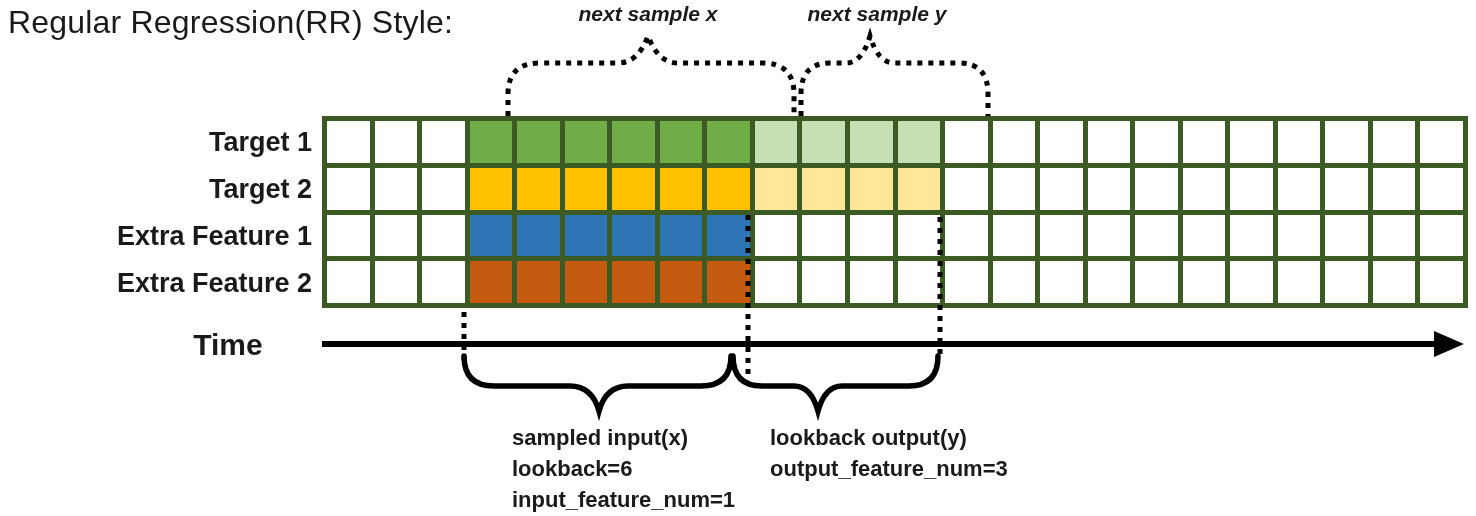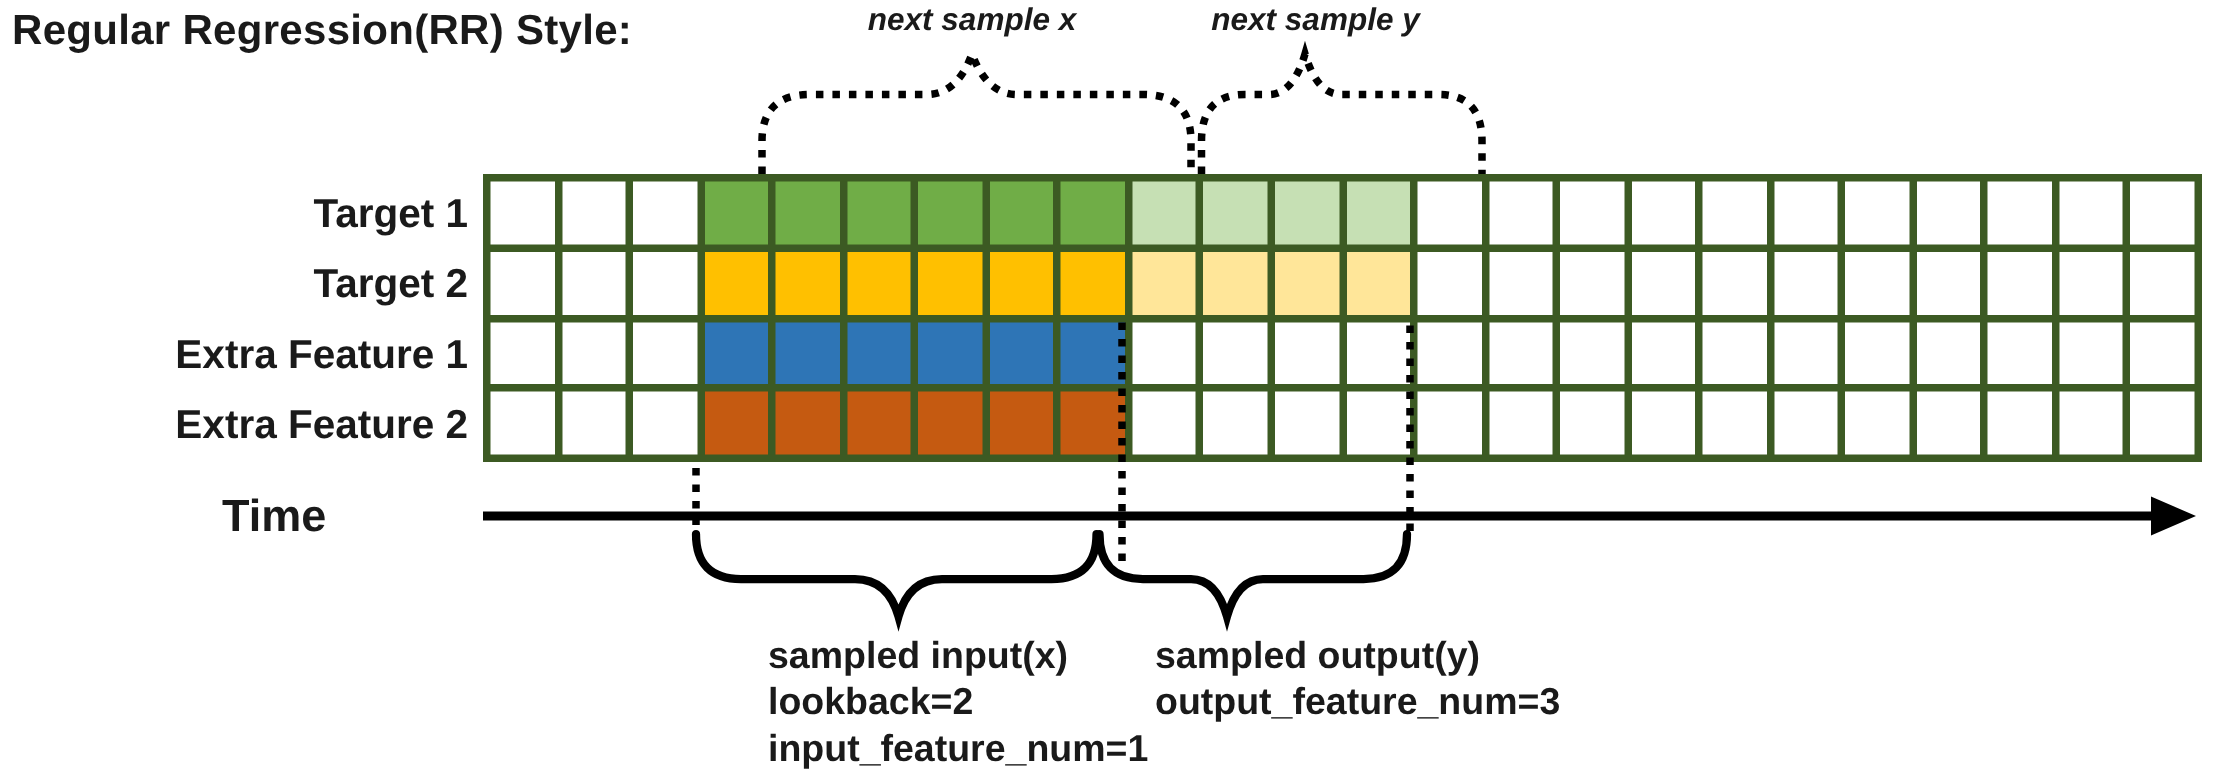"Regular Regression(RR) Style:" #title { font-size: 28px -> 32px; font-weight: bold -> normal }
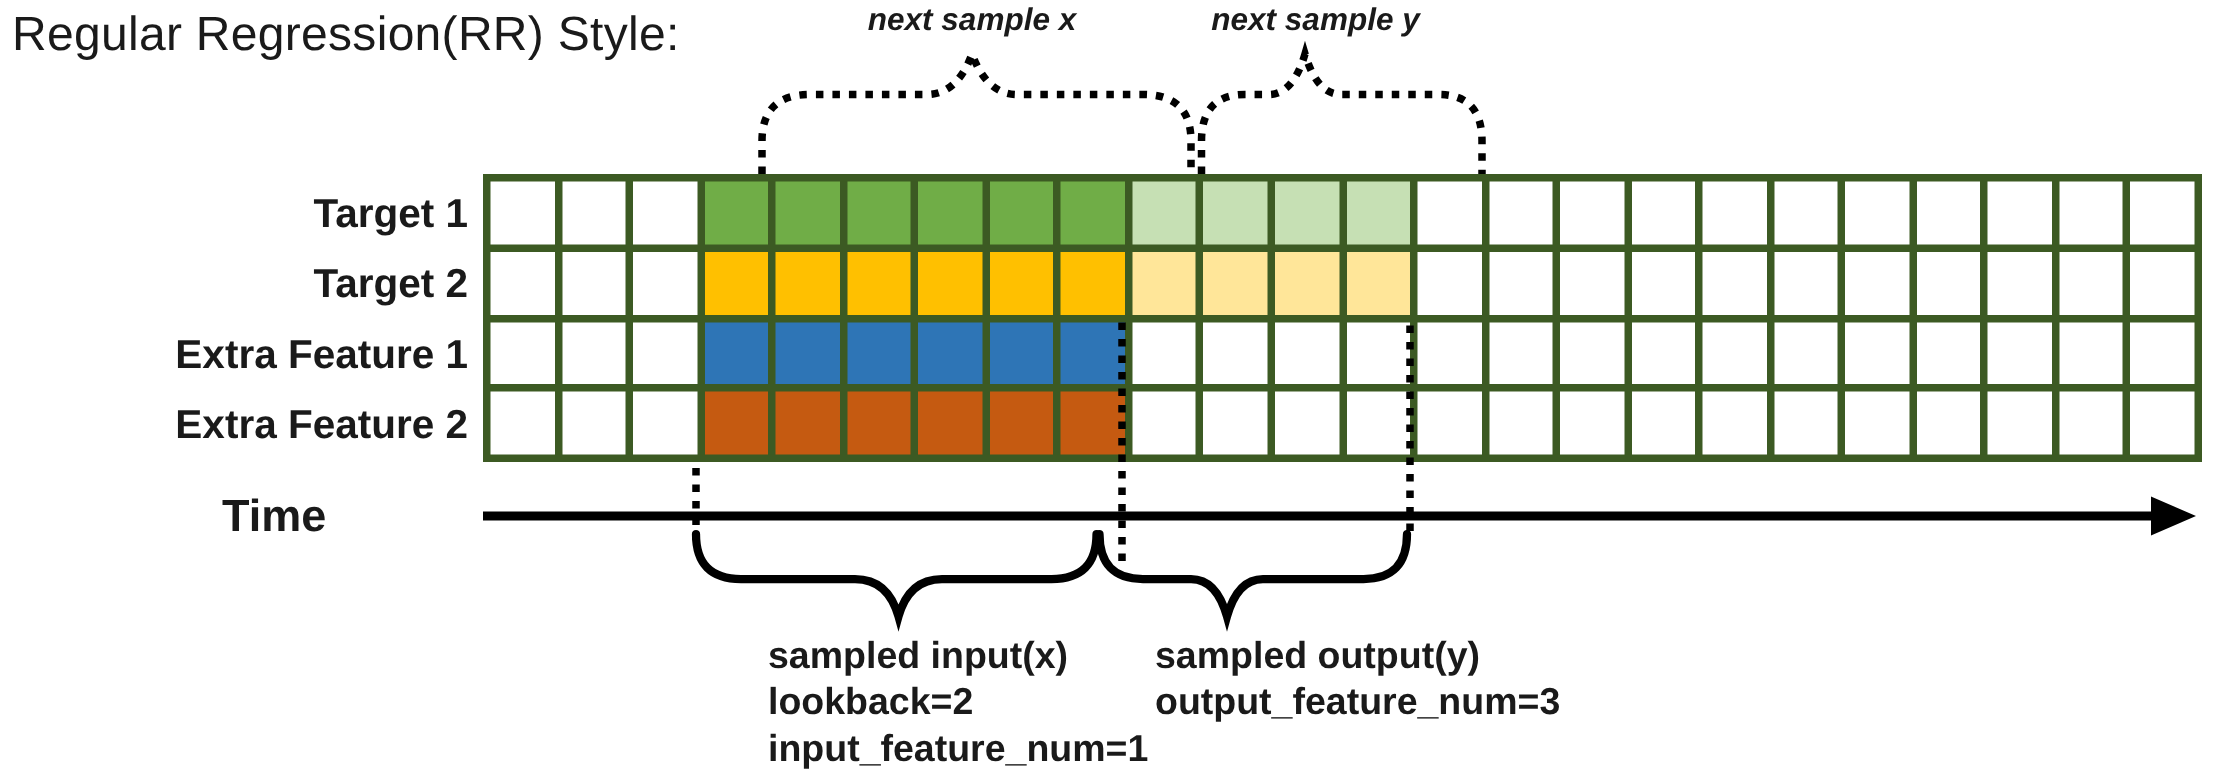"Time" #time-label { text-align: left -> center }
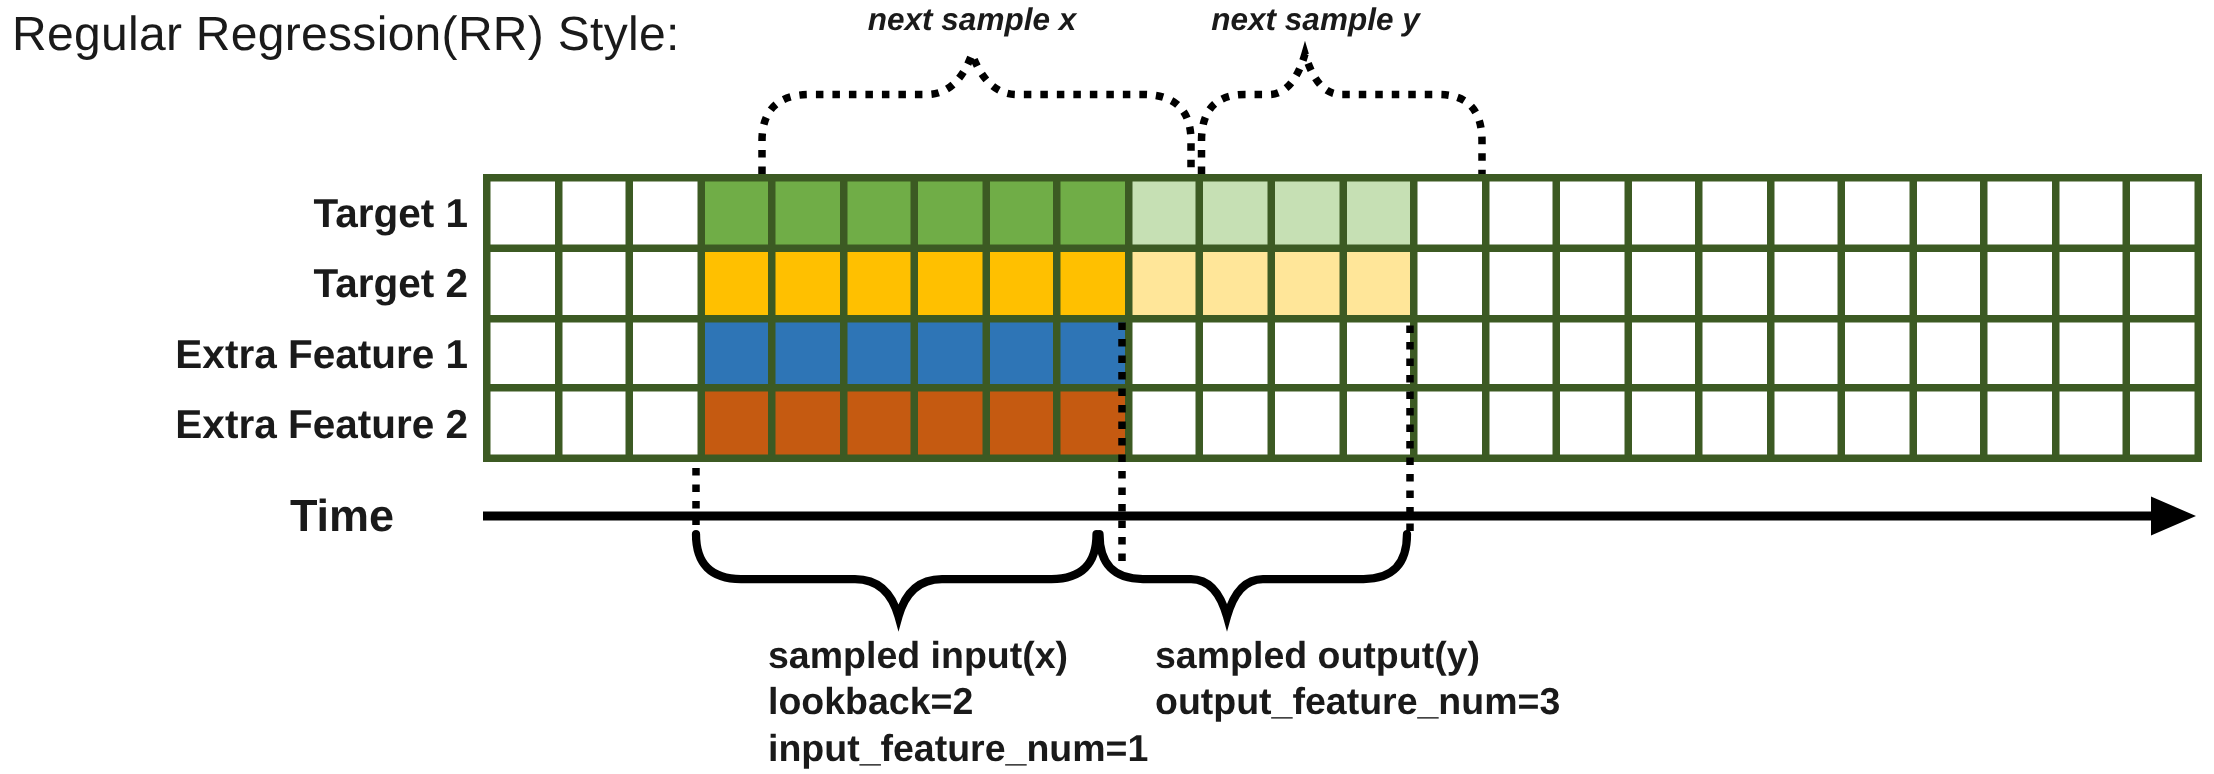"sampled input(x)" .note { font-size: 25px -> 22px }
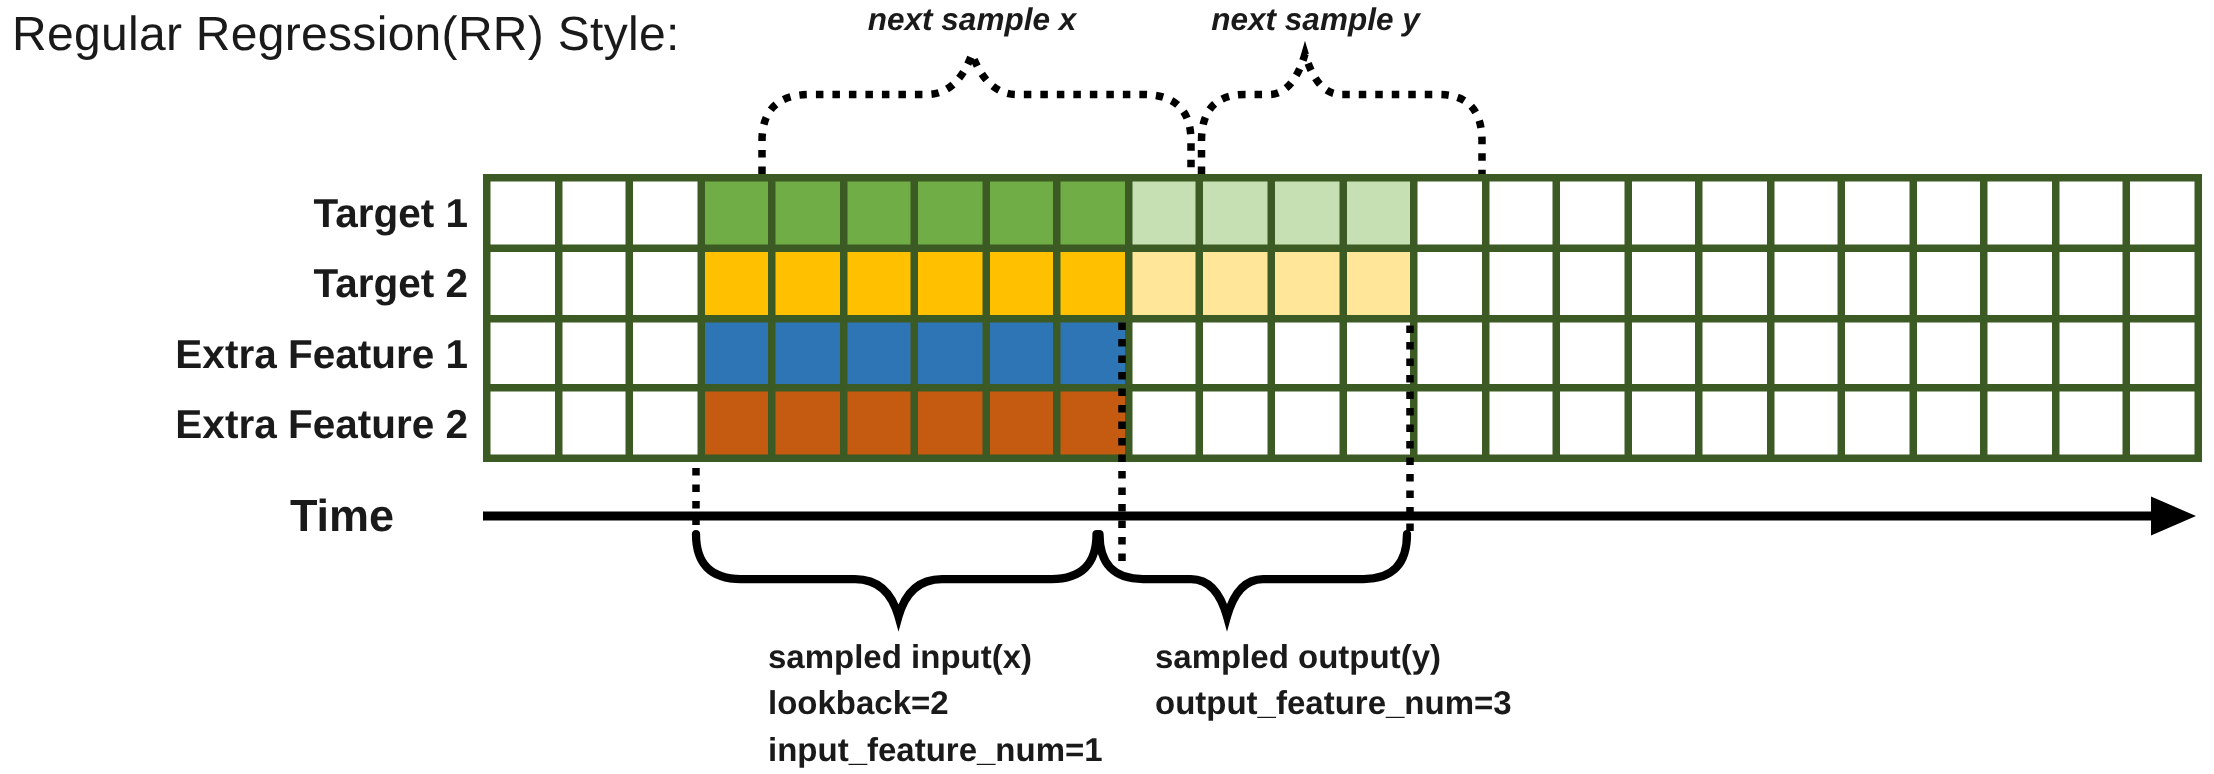"sampled output(y)" div { text: sampled -> lookback }
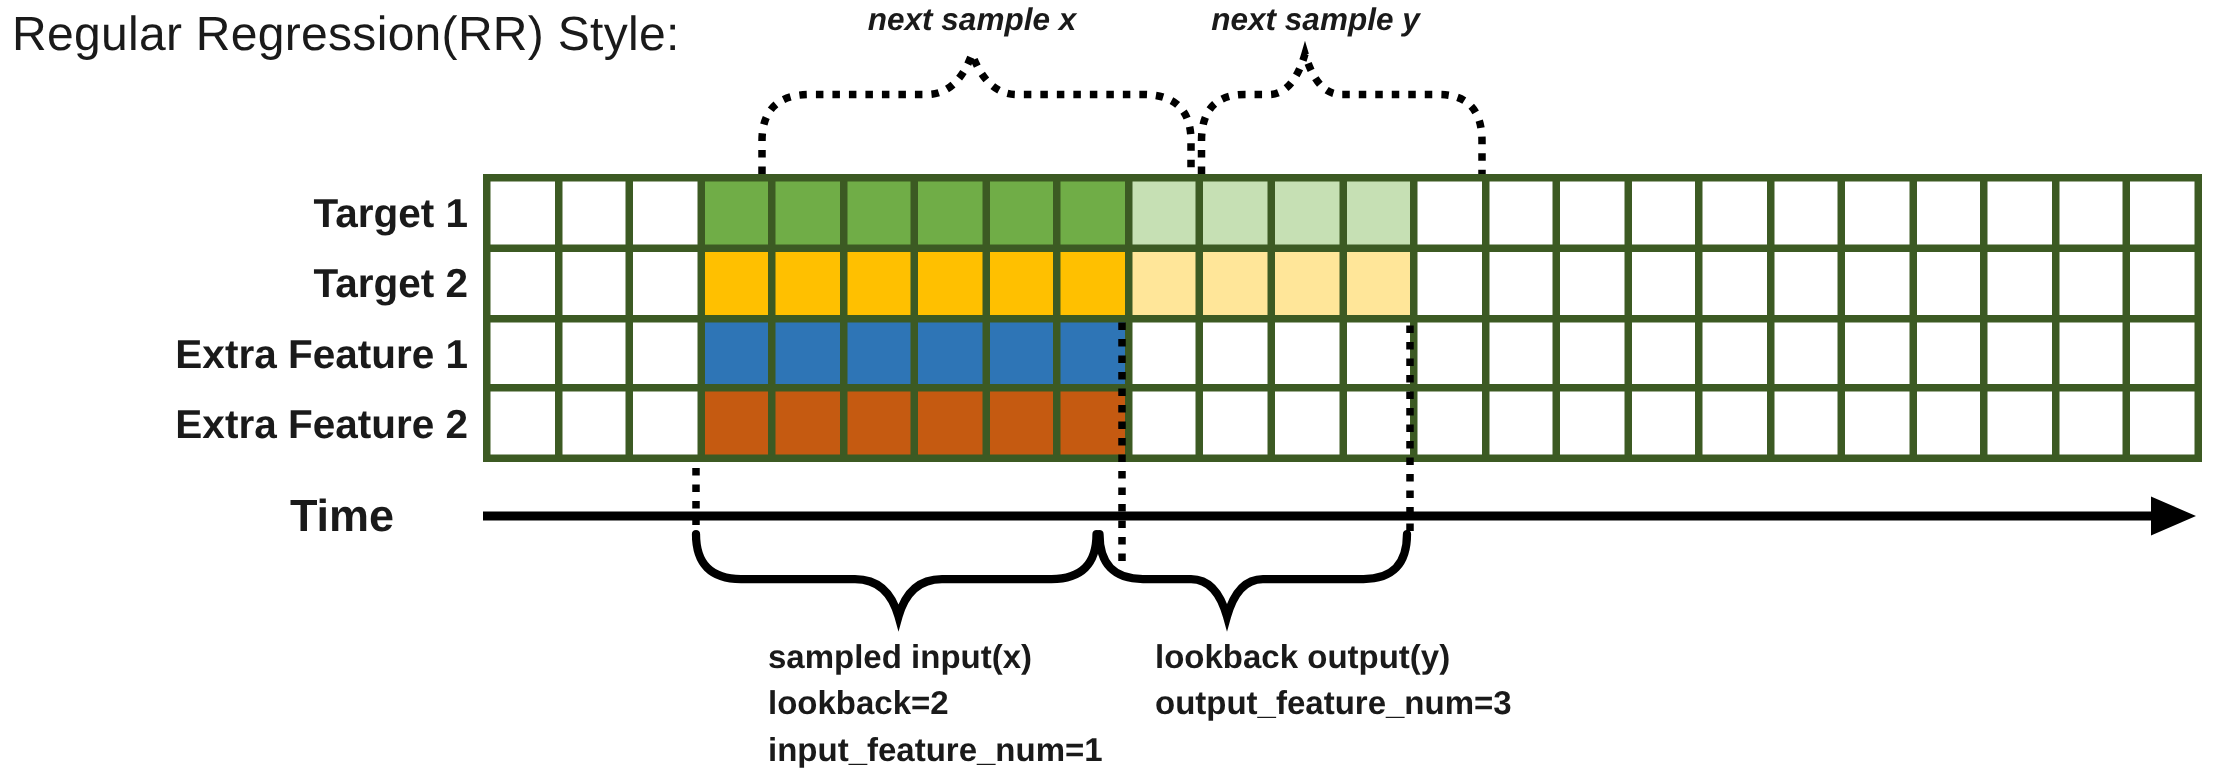"lookback=2" div { text: 2 -> 6 }
